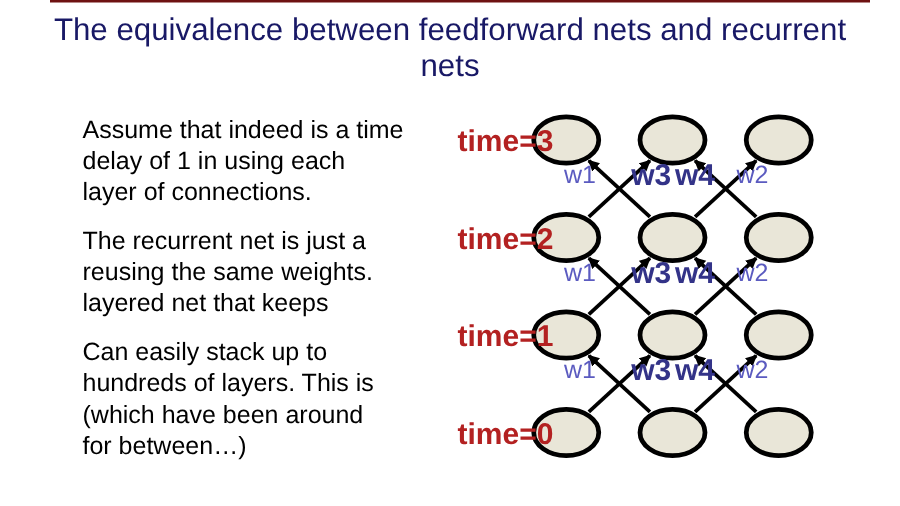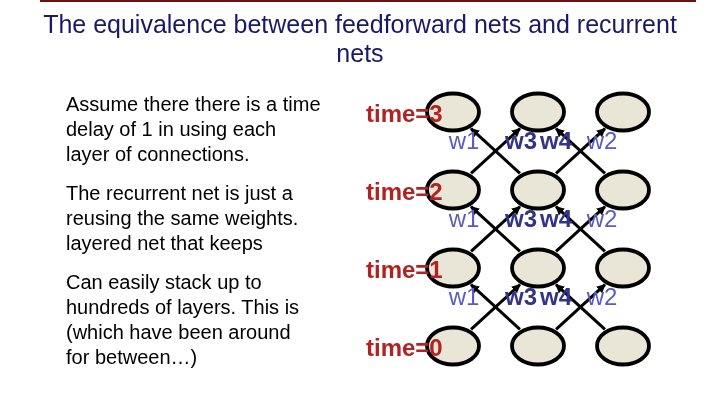"Assume there there is a" div.line { text: there there -> that indeed }
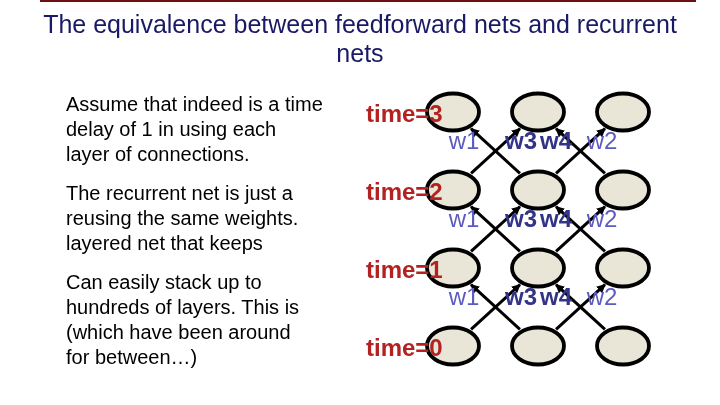"w1" .wl { font-size: 24px -> 20px }
